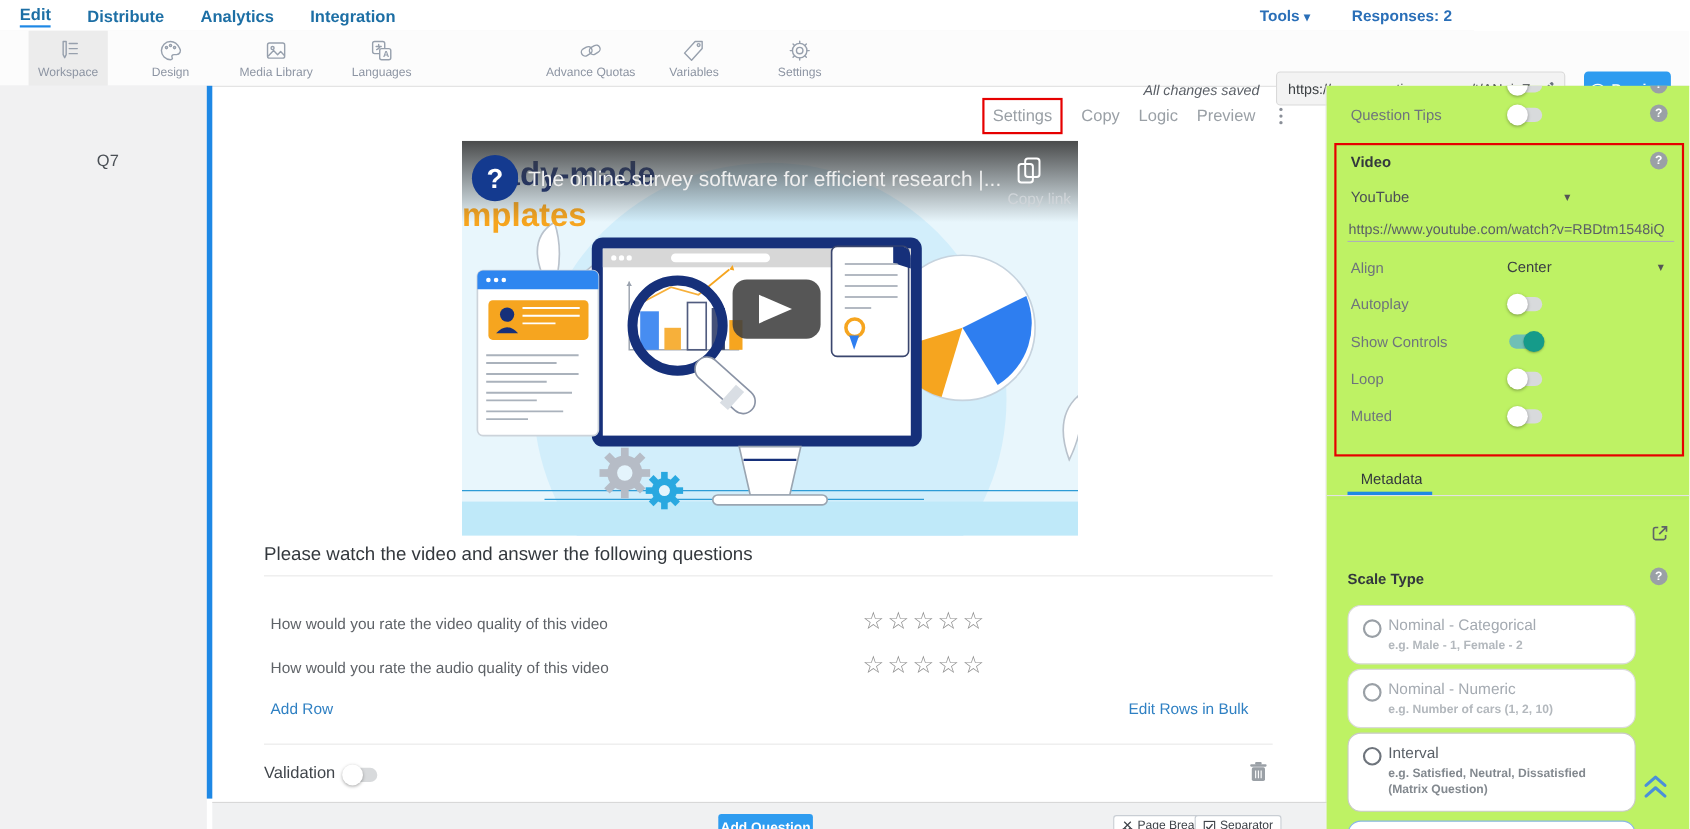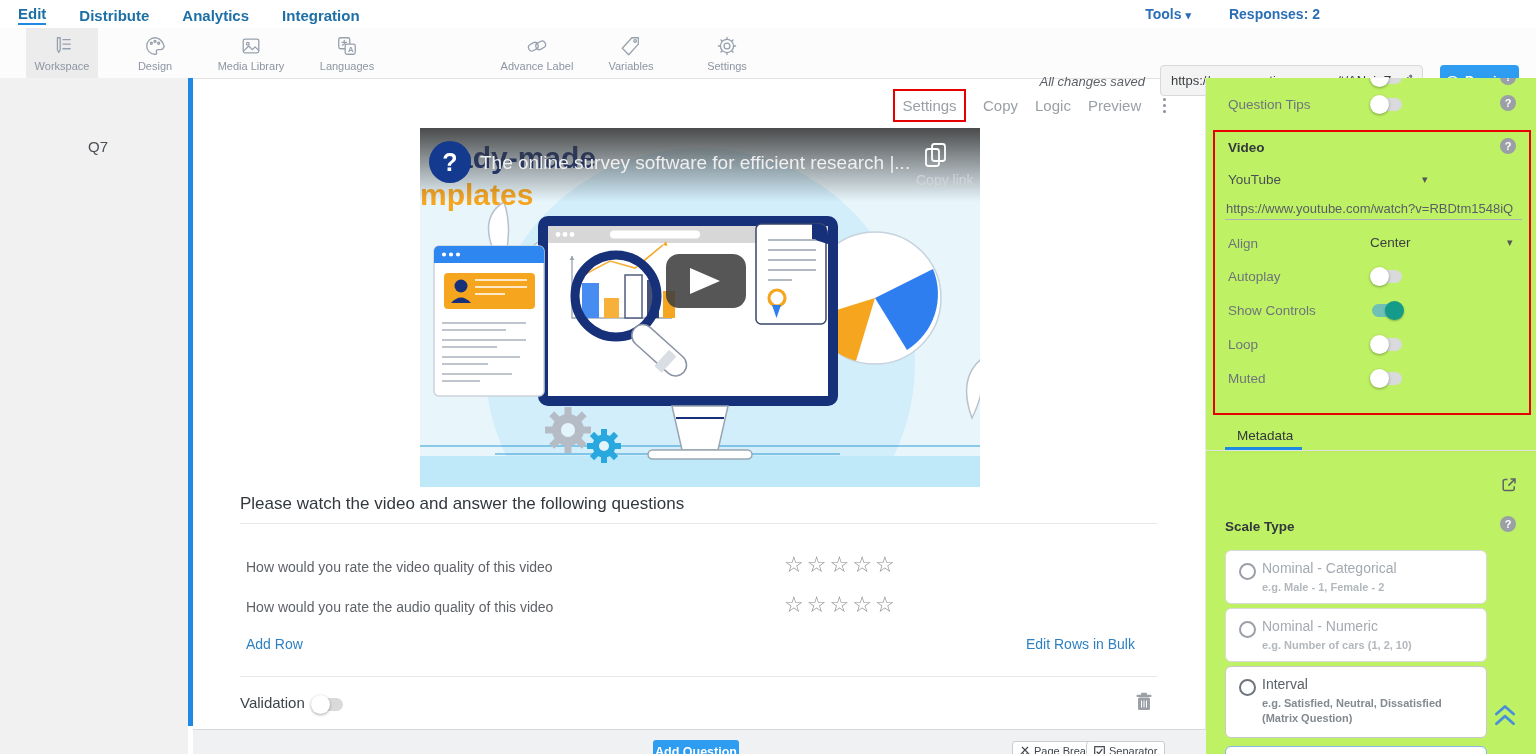"Advance Label" span.tlabel { text: Label -> Quotas }
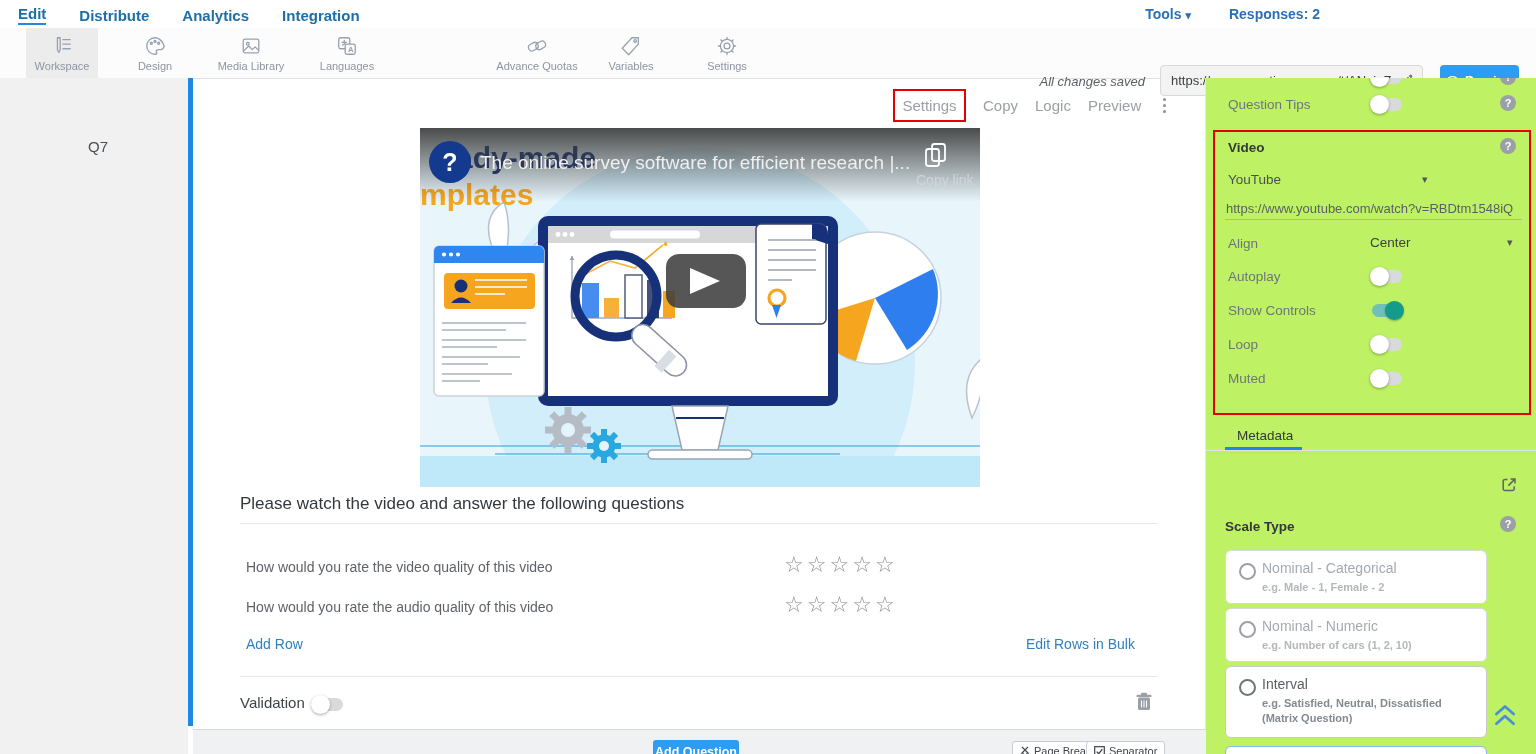"Nominal - Categorical" .scard { border-radius: 6px -> 12px }
